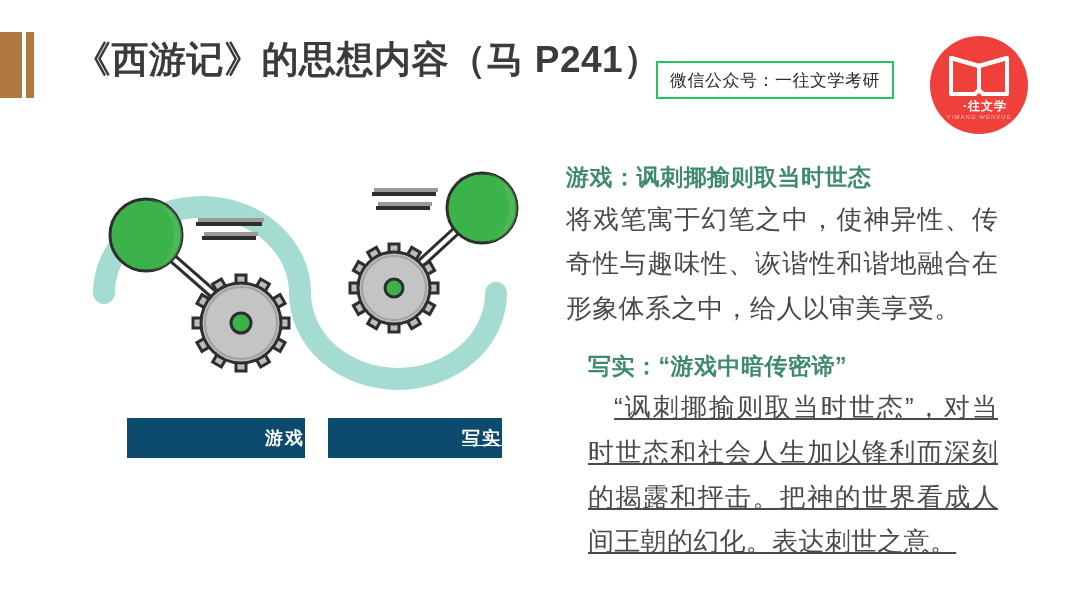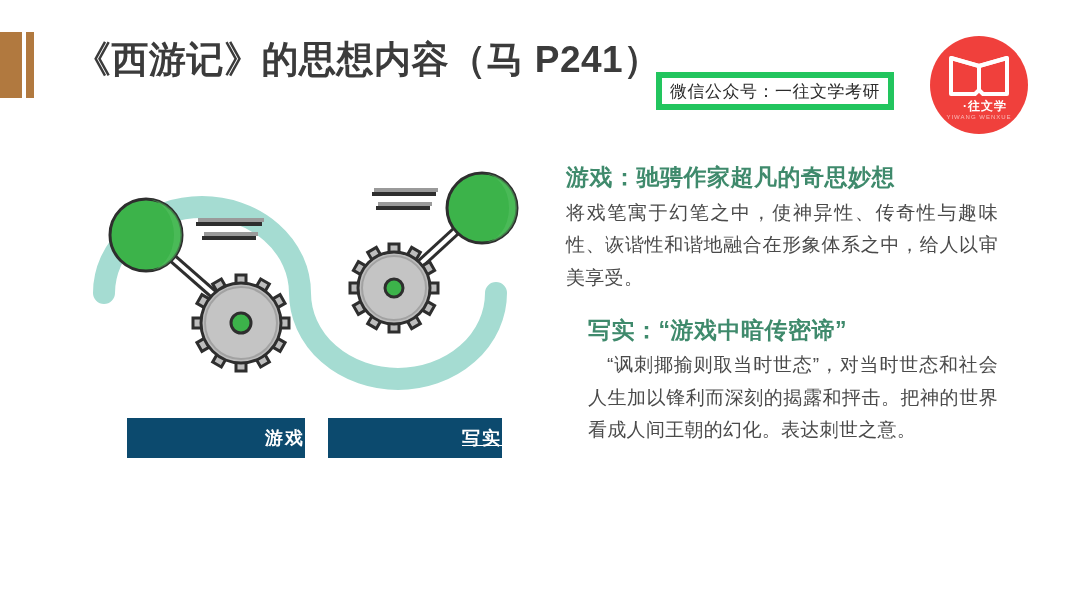"微信公众号：一往文学考研" .wechat-badge { border: 6px solid #22c55e -> 2px solid #22c55e; top: 72px -> 61px }
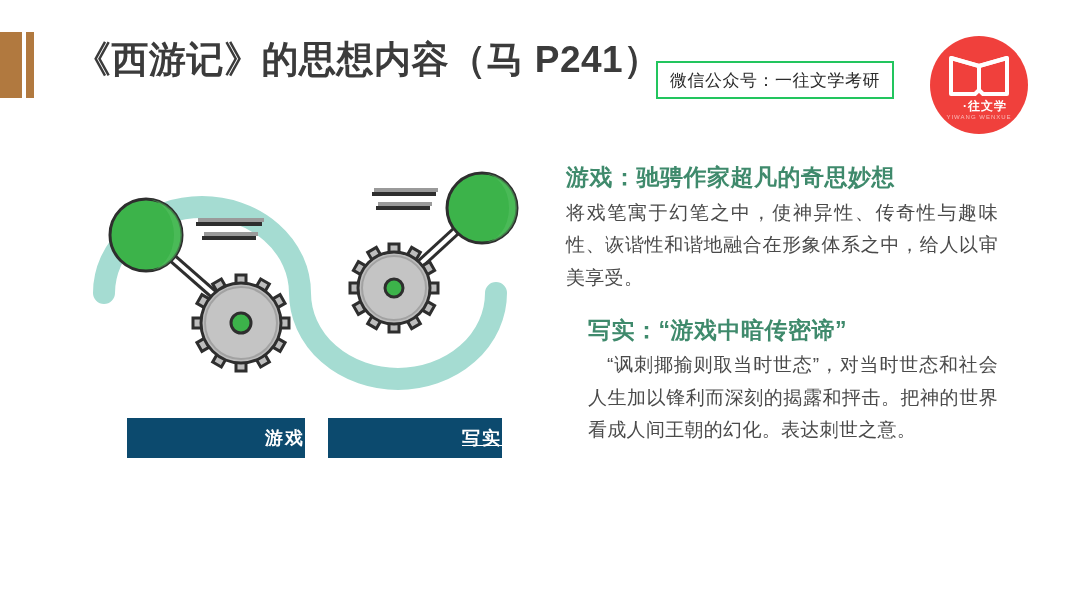"游戏：驰骋作家超凡的奇思妙想" p.section-heading { text: 驰骋作家超凡的奇思妙想 -> 讽刺揶揄则取当时世态 }
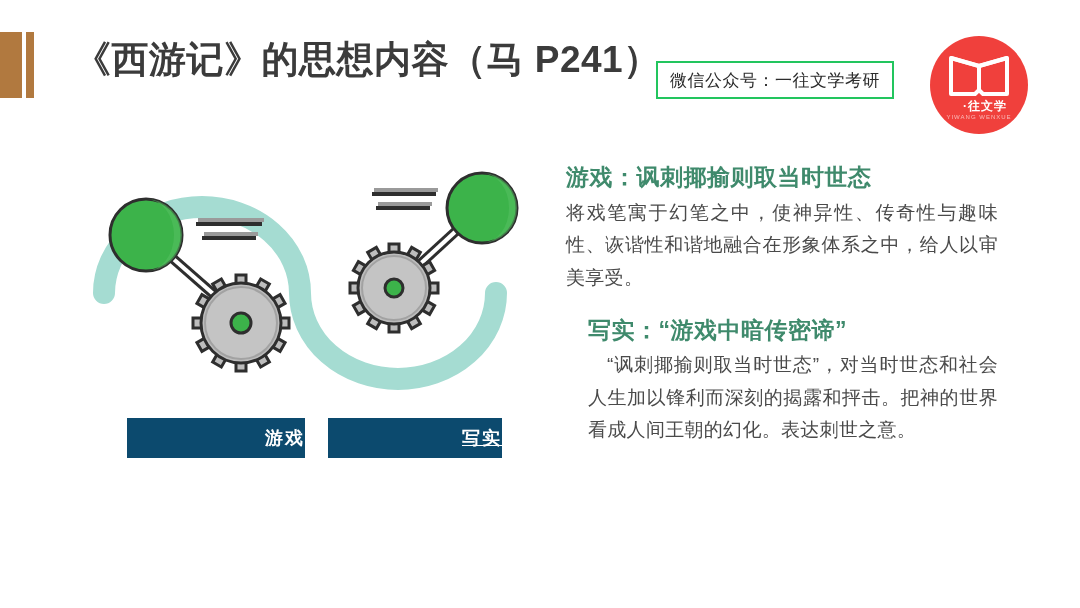"将戏笔寓于幻笔之中，使神异性、传奇性与趣味性、诙谐性和谐地融合在形象体系之中，给" .section-body { font-size: 19px -> 26px }
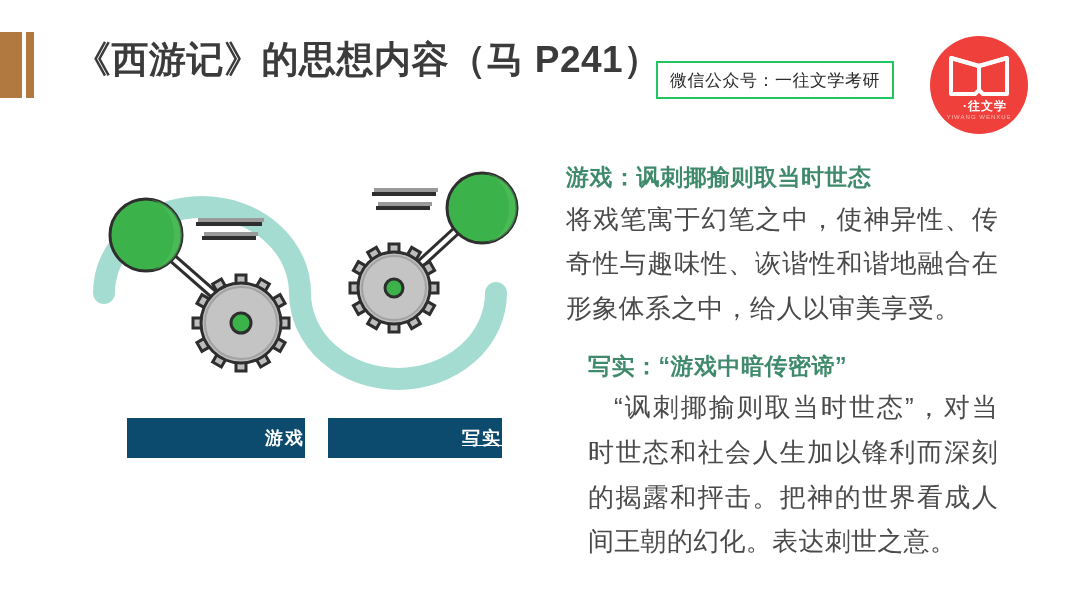"“讽刺揶揄则取当时世态”，对当时世态和社会人生加以锋利而深刻的揭露和抨击。把神的" .section-body.indent { text-decoration: none -> underline }
